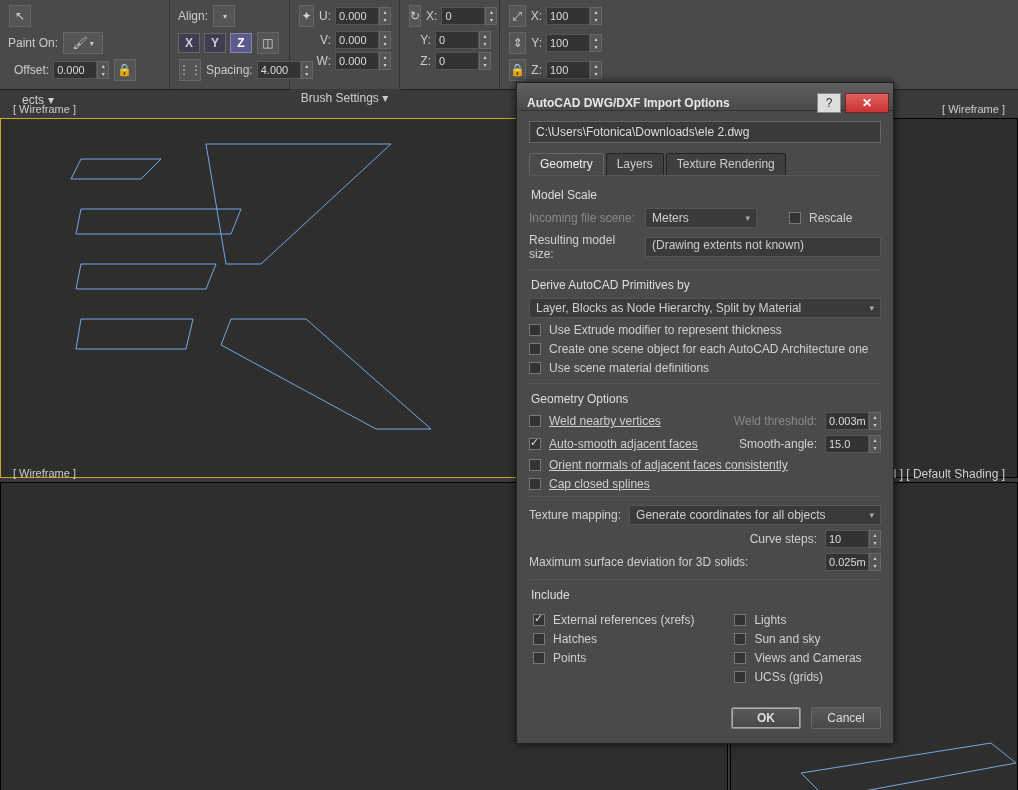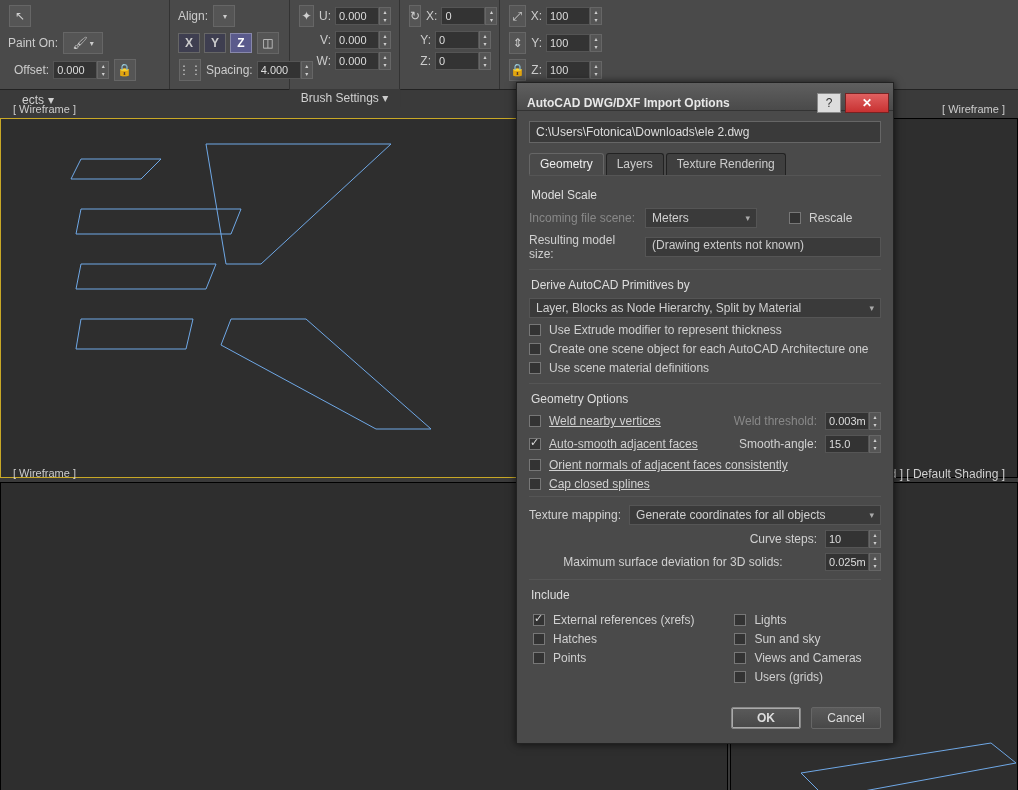"Maximum surface deviation for 3D" span { text-align: center -> left }
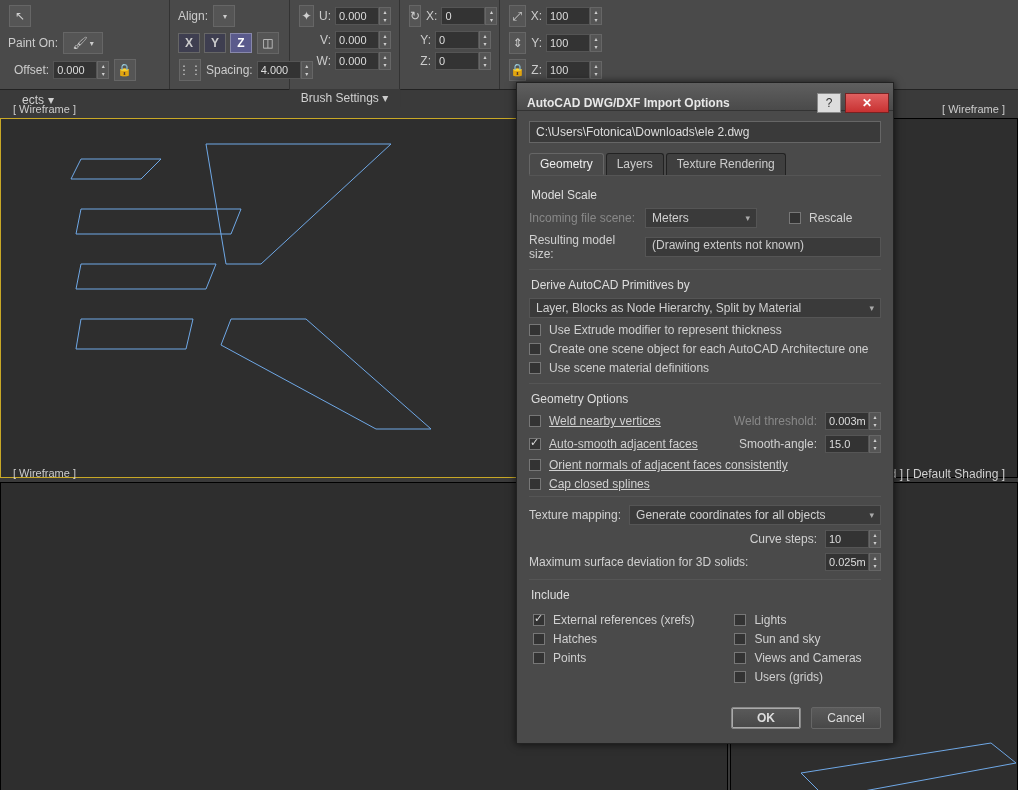"Users (grids)" span { text: Users -> UCSs }
